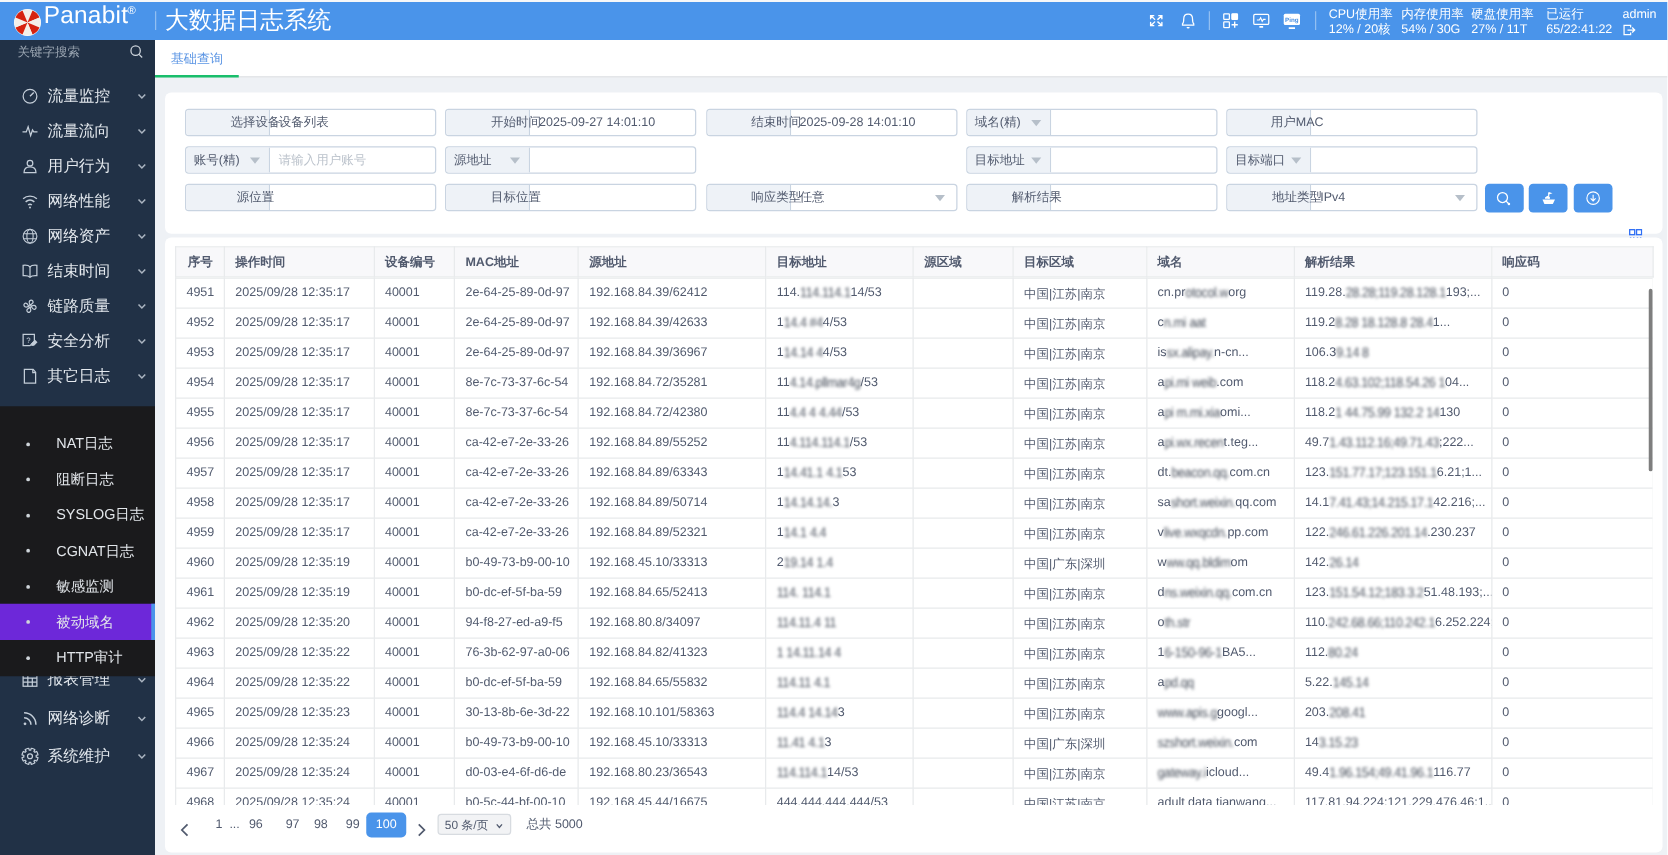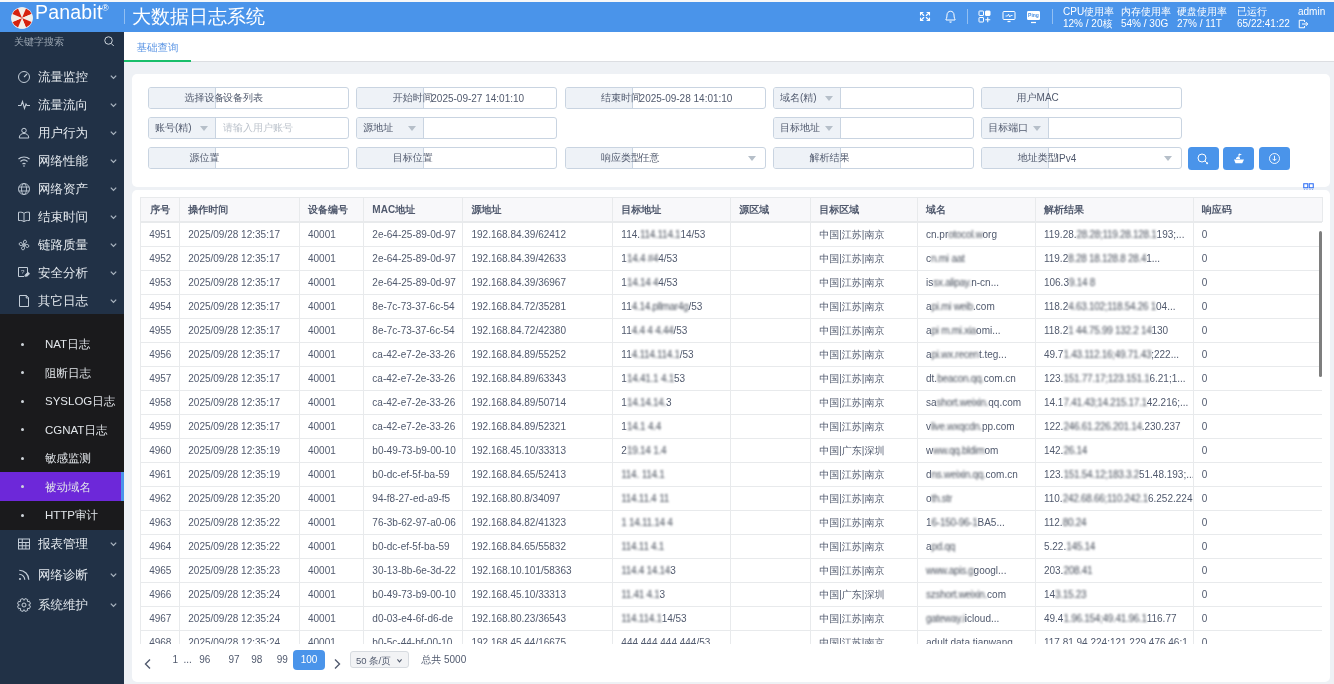"NAT日志" #subm { top: 282px -> 293px }
